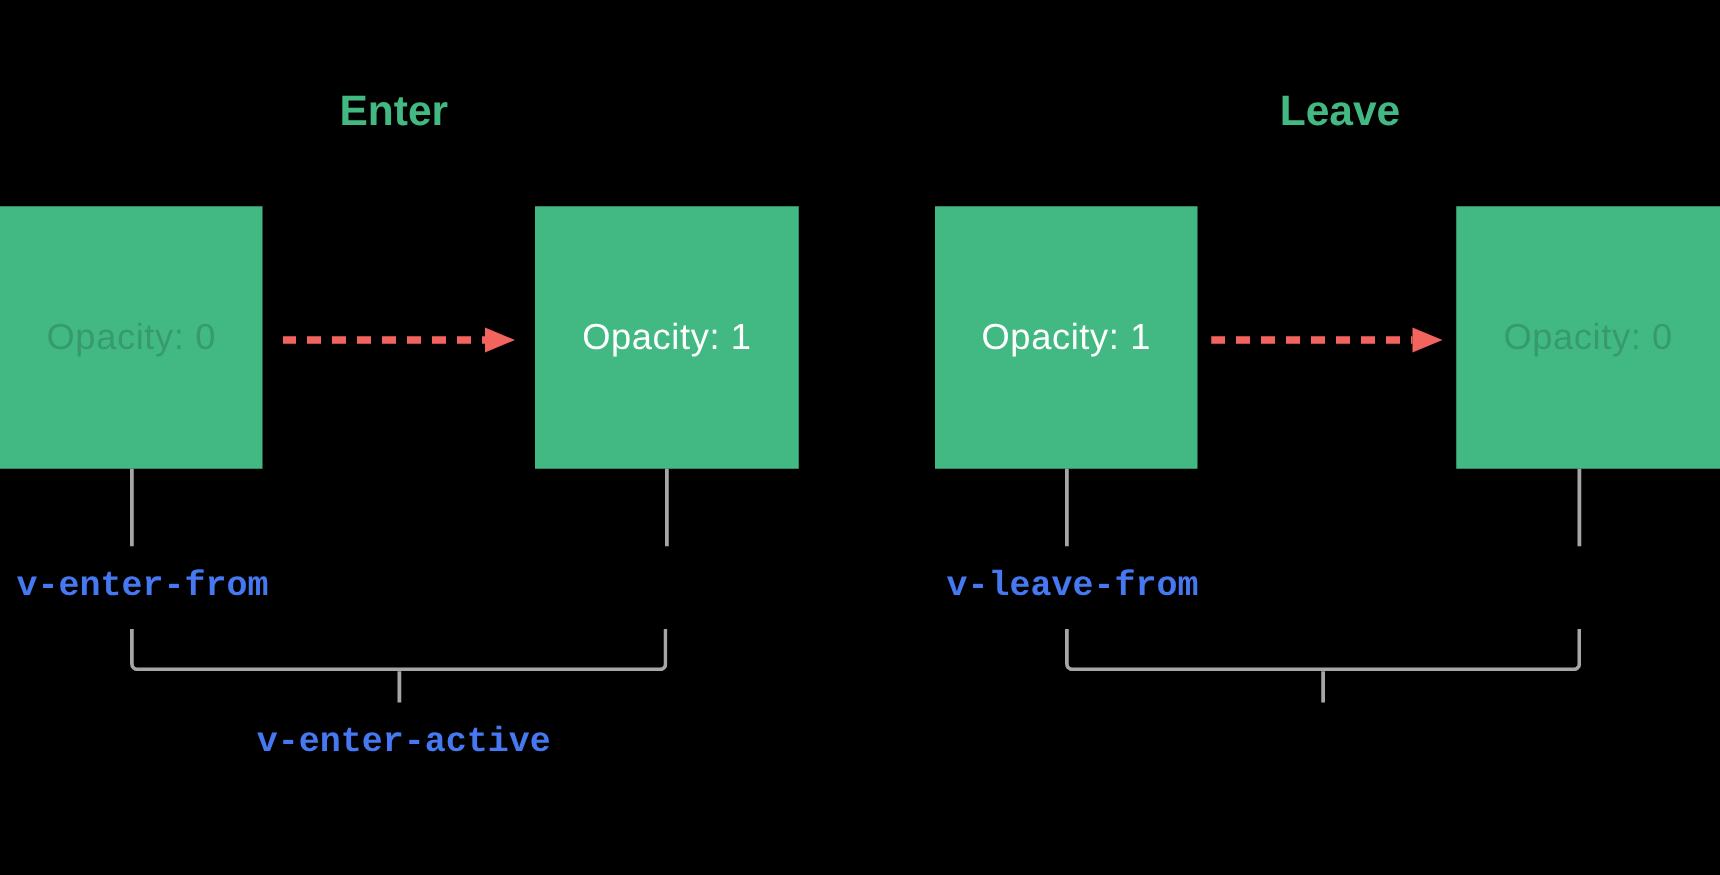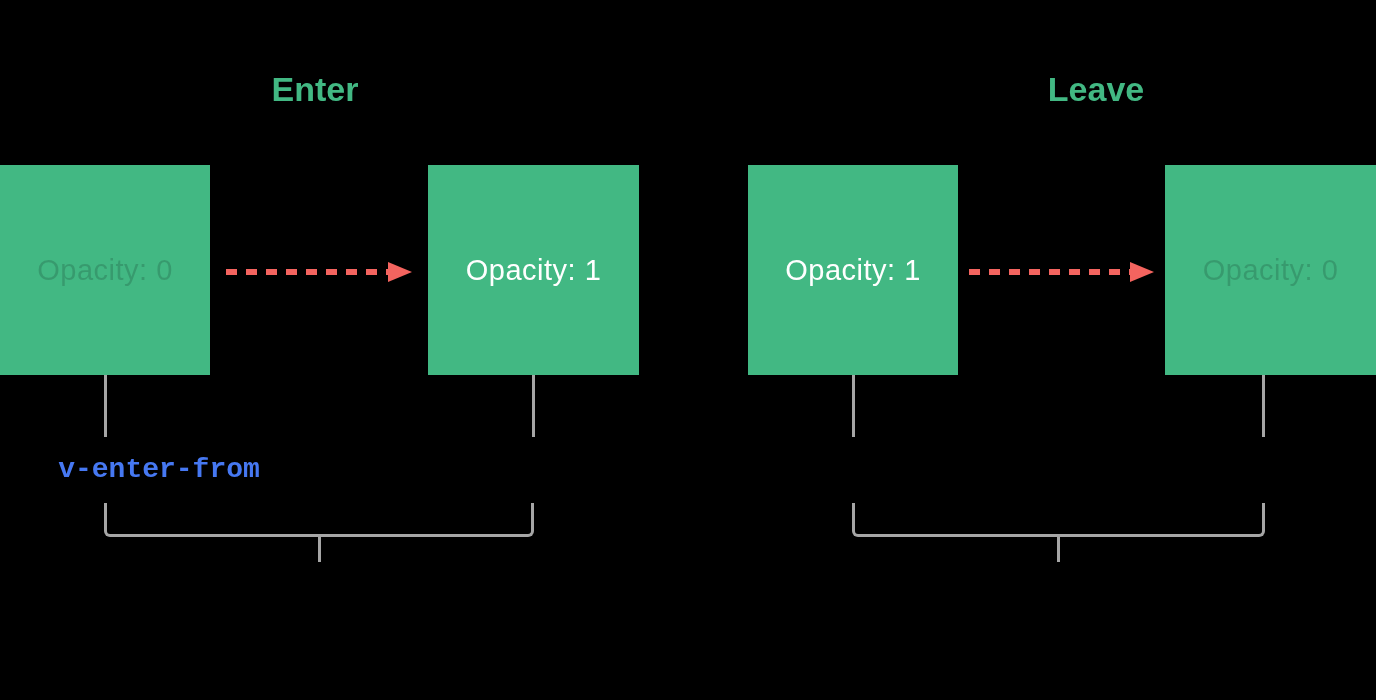"Leave" div.section-title { left: 1096px -> 1072px }
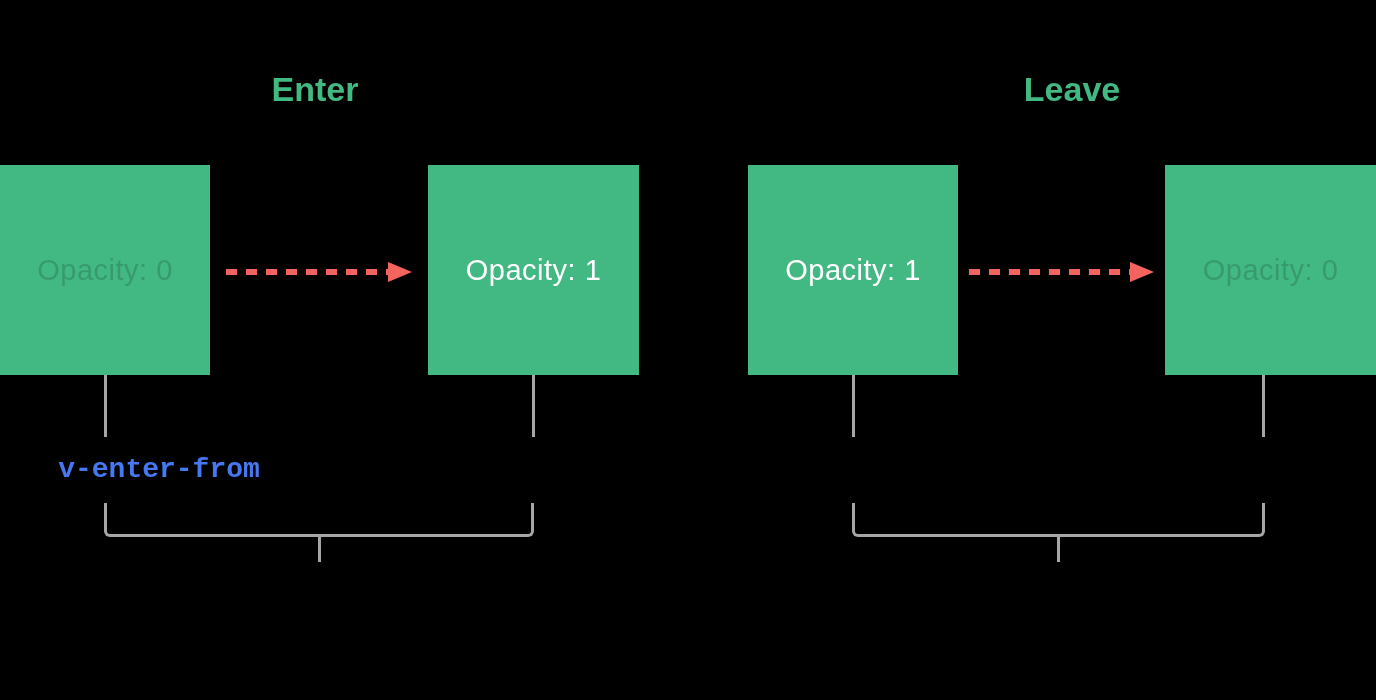"v-enter-from" .cls-label { margin-left: 45px -> none }
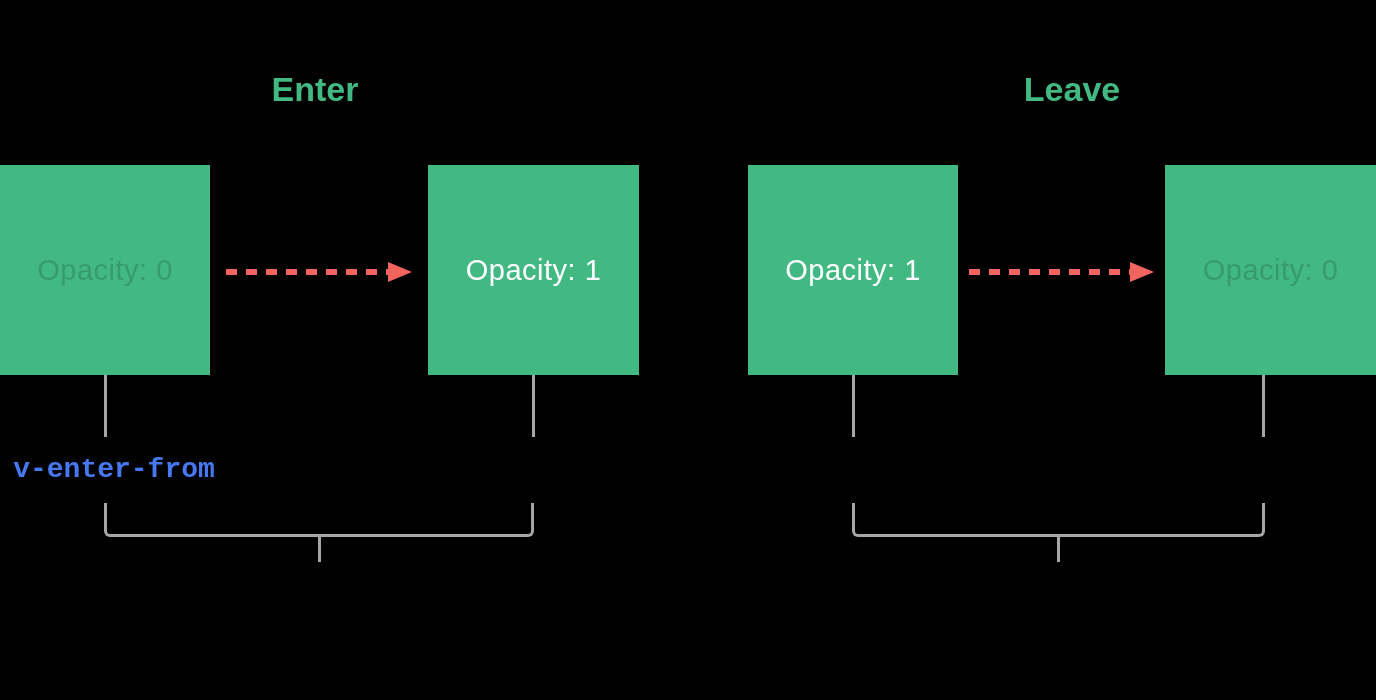"v-leave-from" div.cls-label { html: none -> <div>v-leave-from</div> }
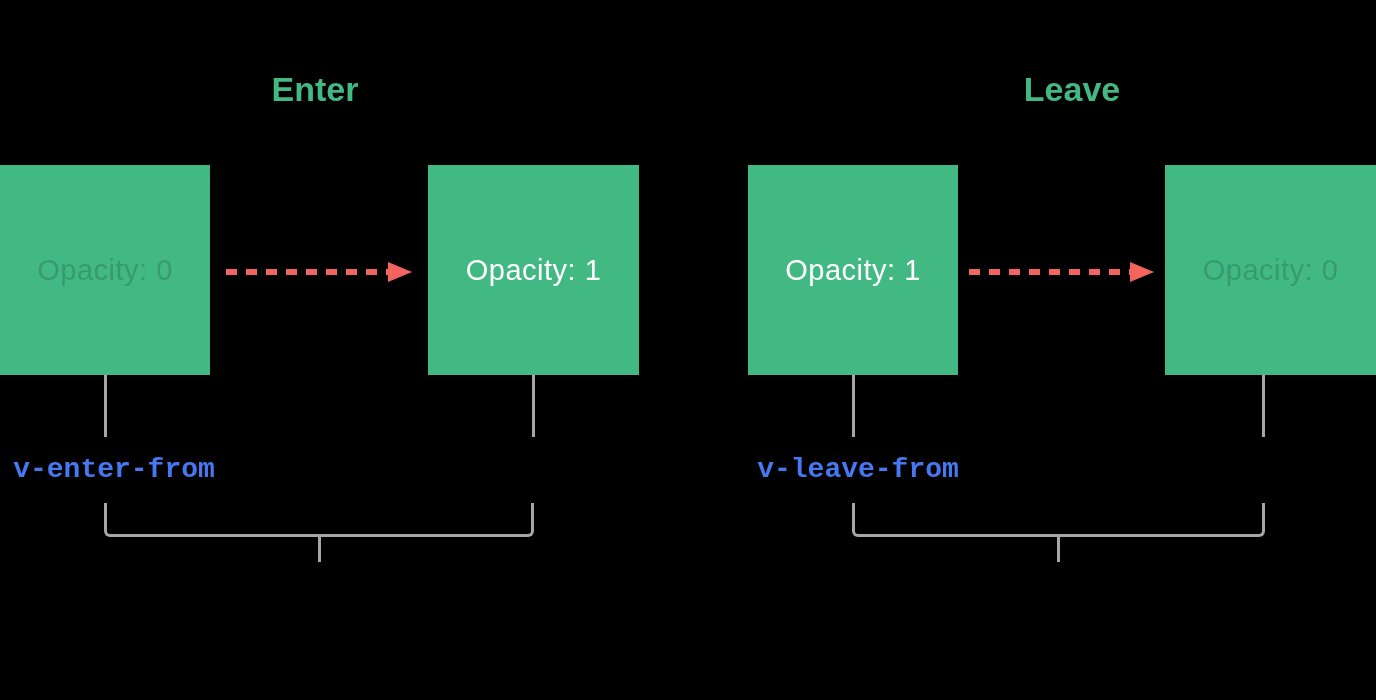"v-enter-active" div.cls-label { html: none -> <div>v-enter-active</div> }
